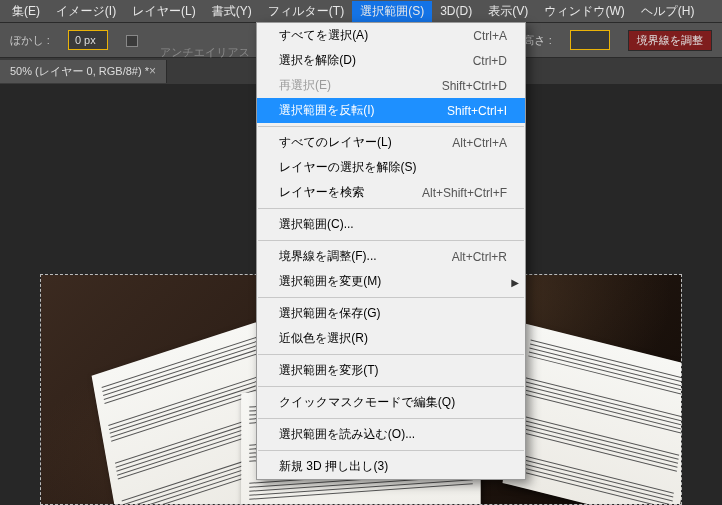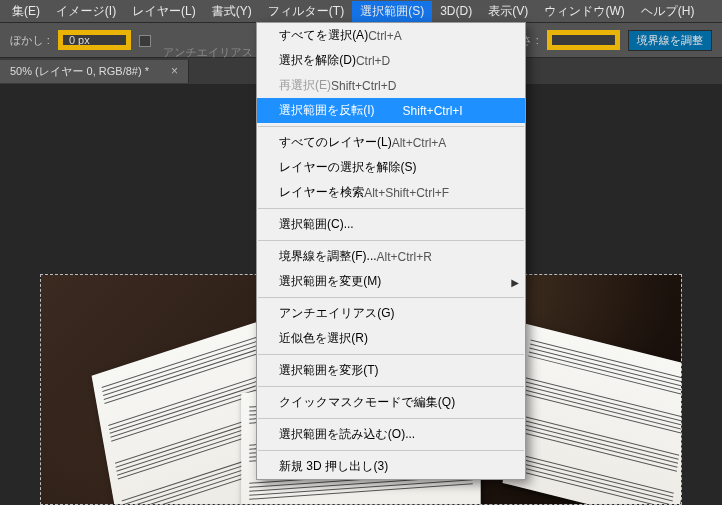"ぼかし :" .options-bar { gap: 8px -> 18px }
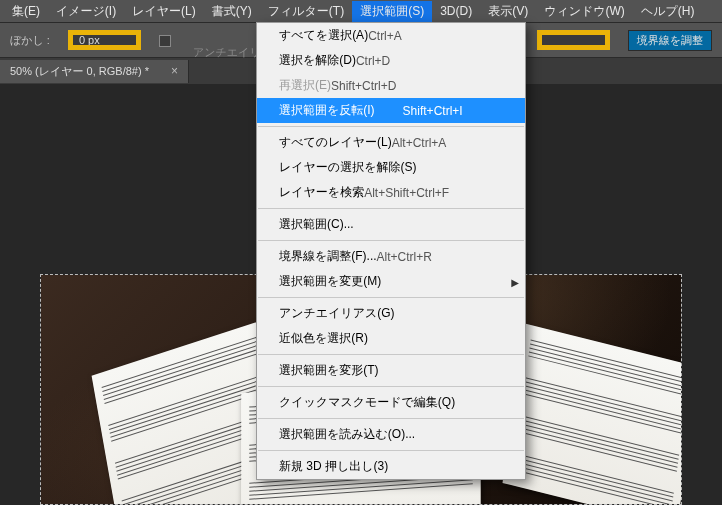"0 px" .options-bar .inputbox { border: 5px solid #eab308 -> 1px solid #eab308; width: 73px -> 40px }
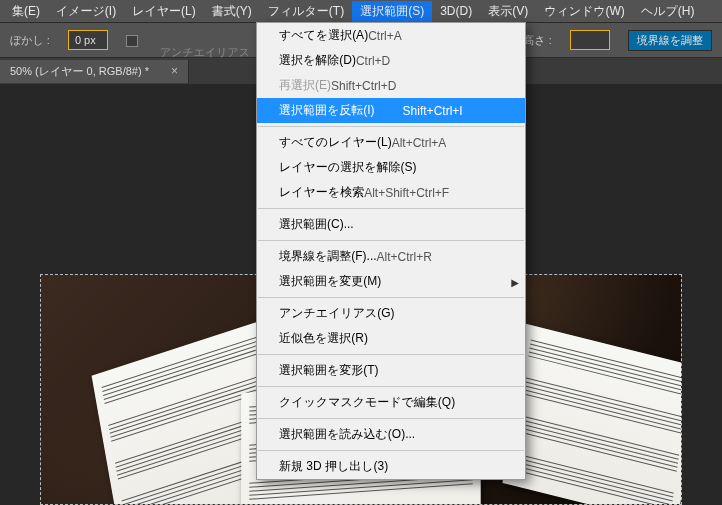"すべてを選択(A)" .dropdown .row { justify-content: none -> space-between }
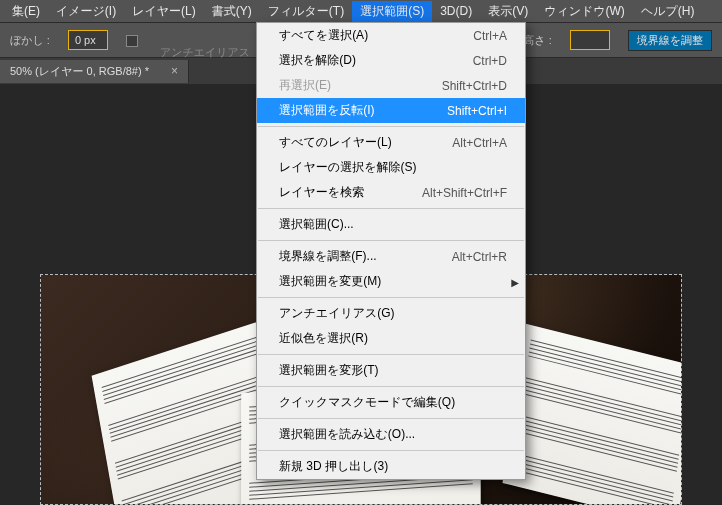"境界線を調整" .options-bar .btn { background: #0369a1 -> #7f1d1d }
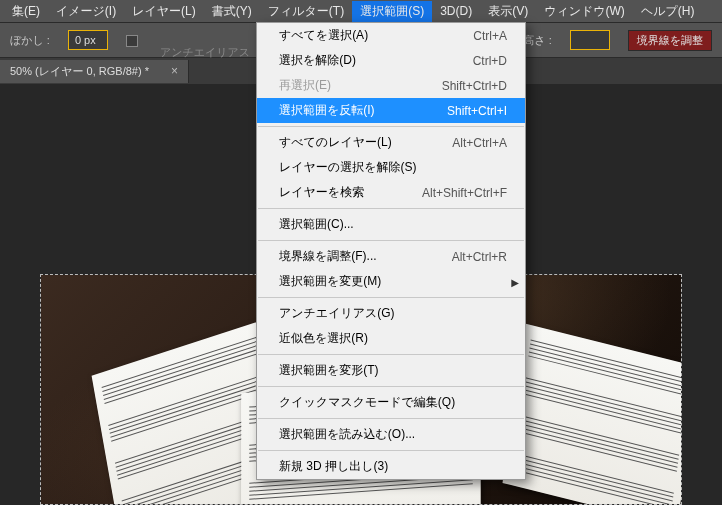"50% (レイヤー 0, RGB/8#) *" .tab { gap: 22px -> 0 }
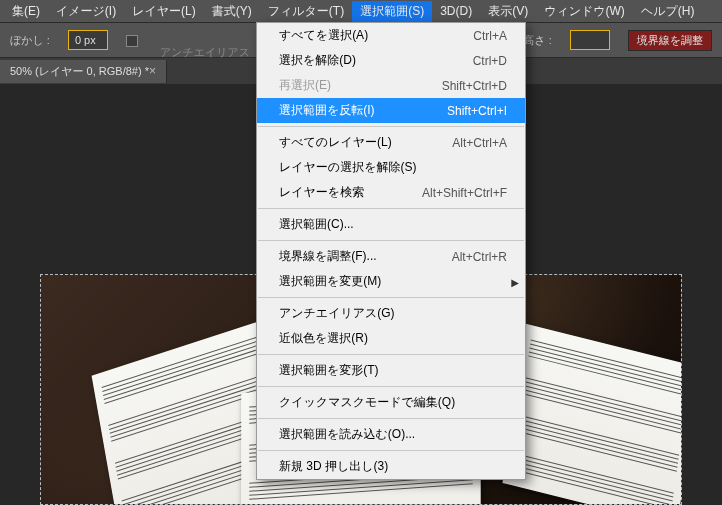"アンチエイリアス(G)" span { text: アンチエイリアス -> 選択範囲を保存 }
